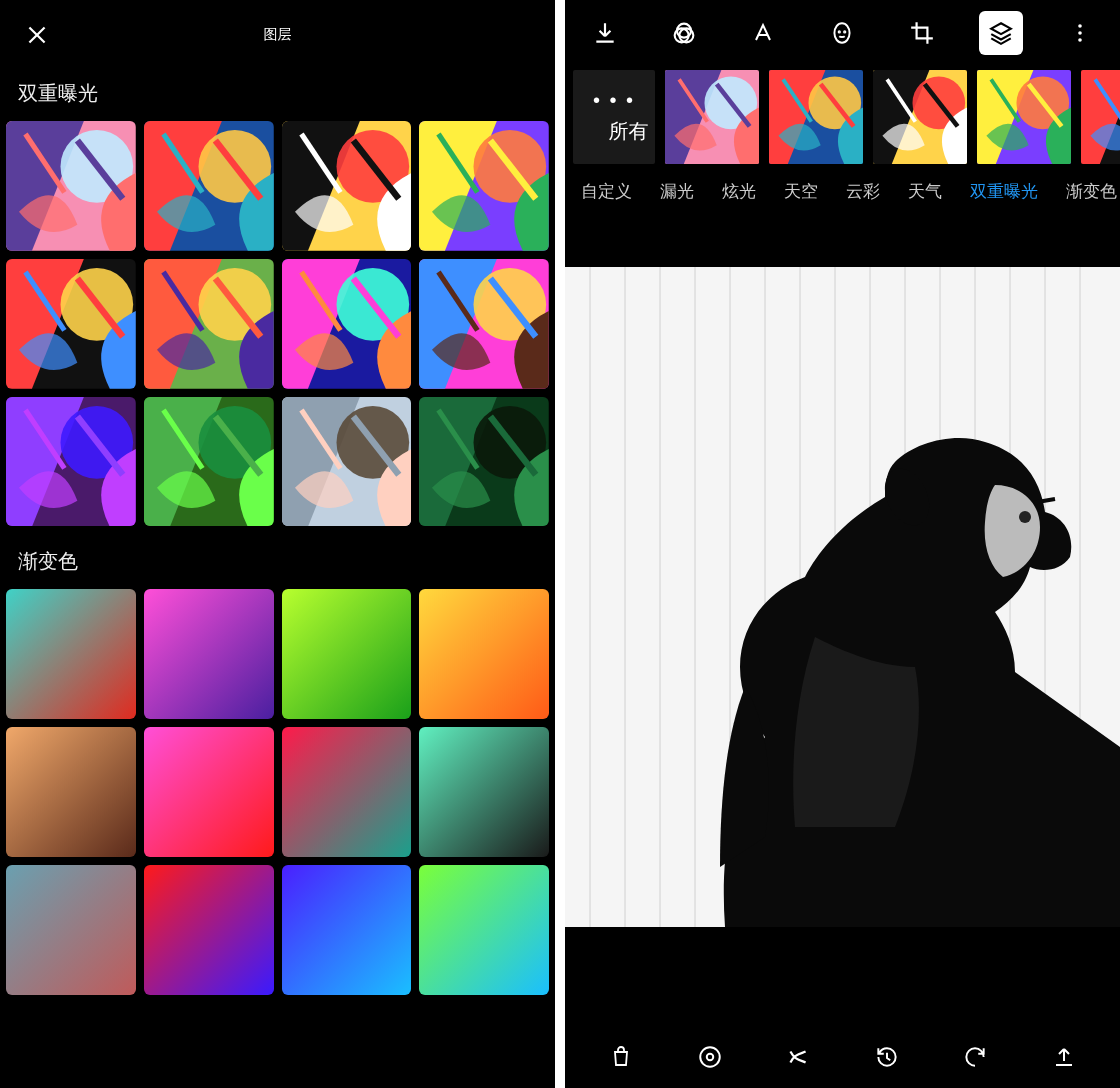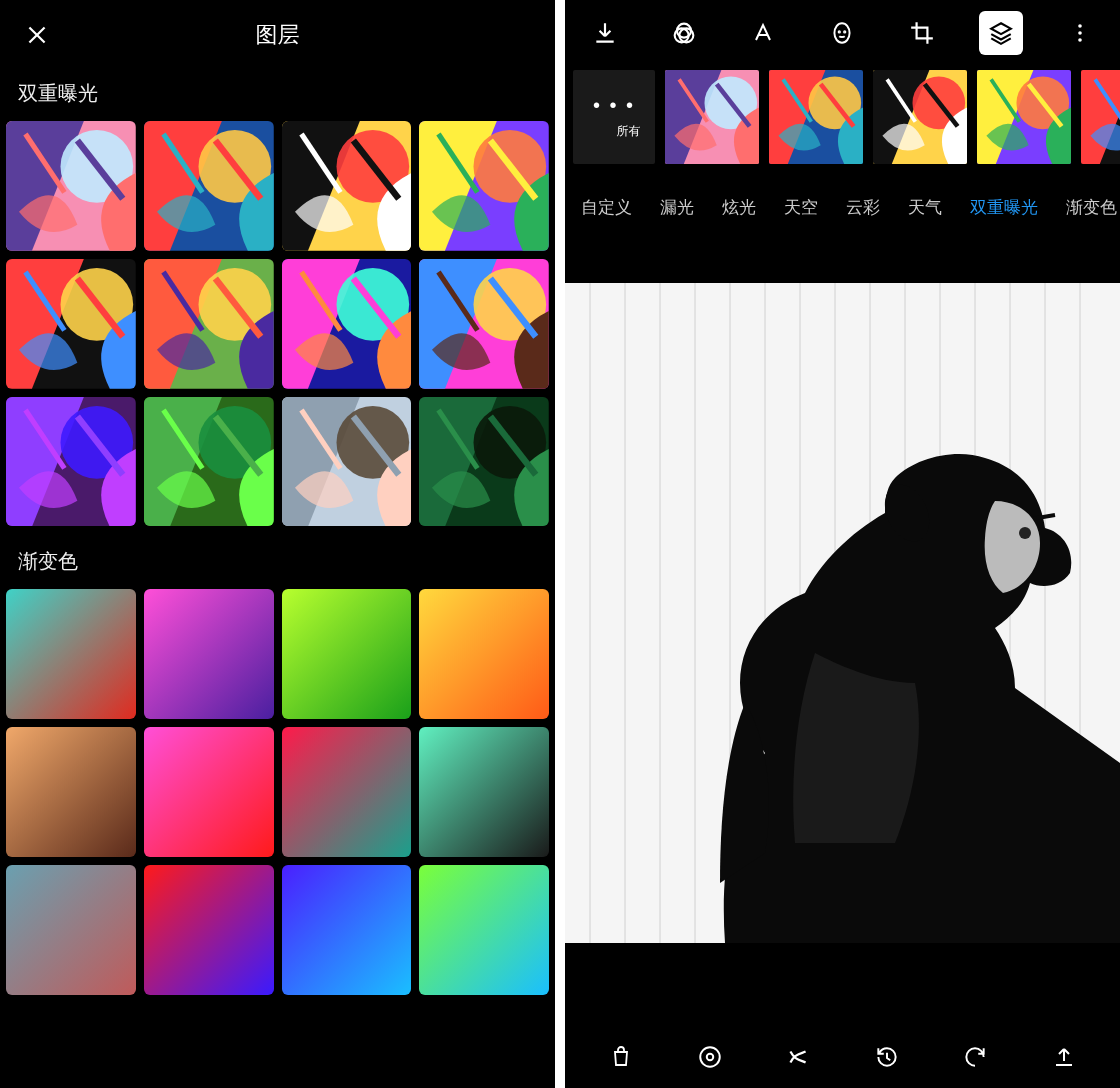"图层" .left-title { font-size: 22px -> 14px }
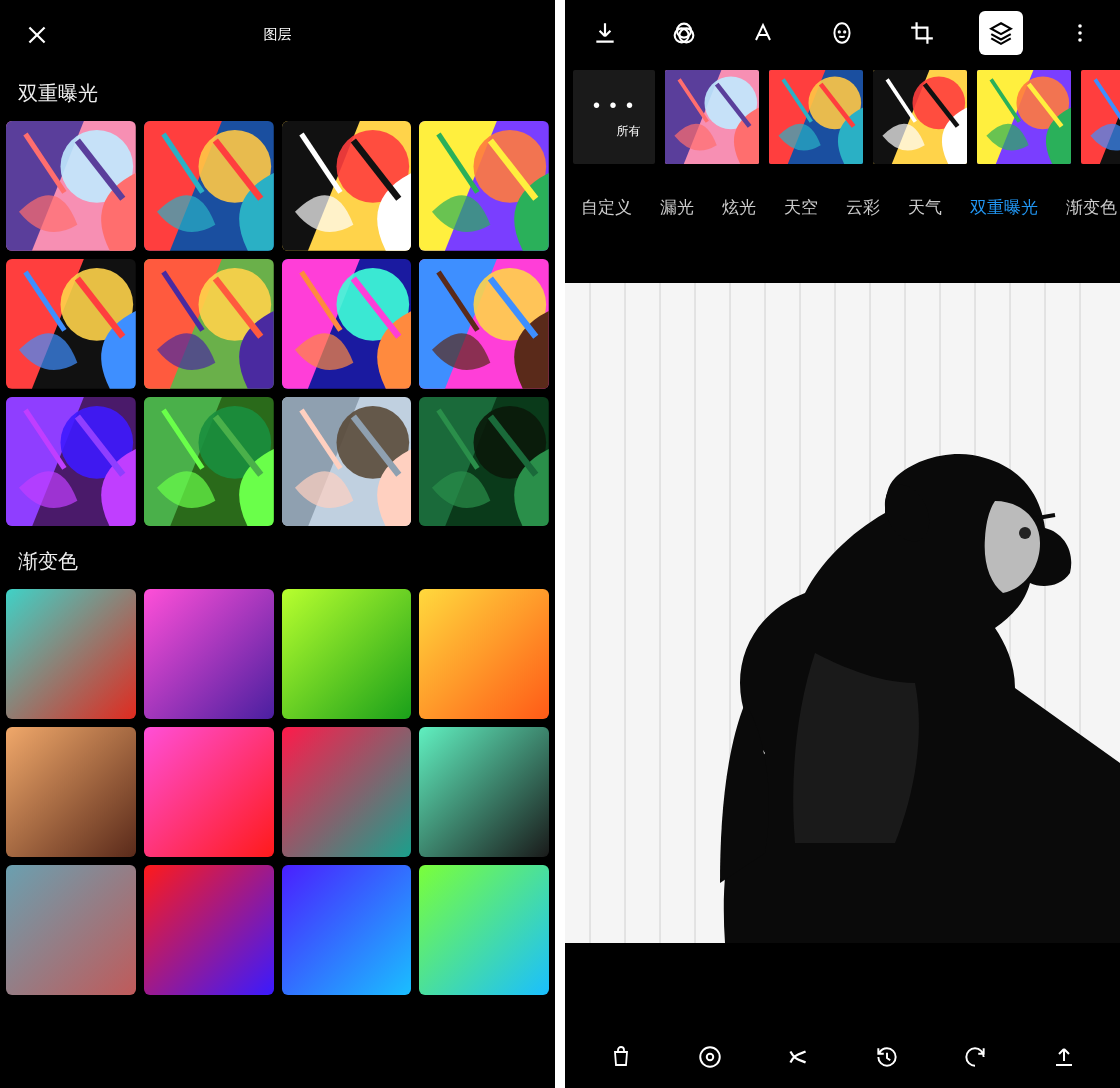"所有" .preset-all-label { font-size: 12px -> 20px }
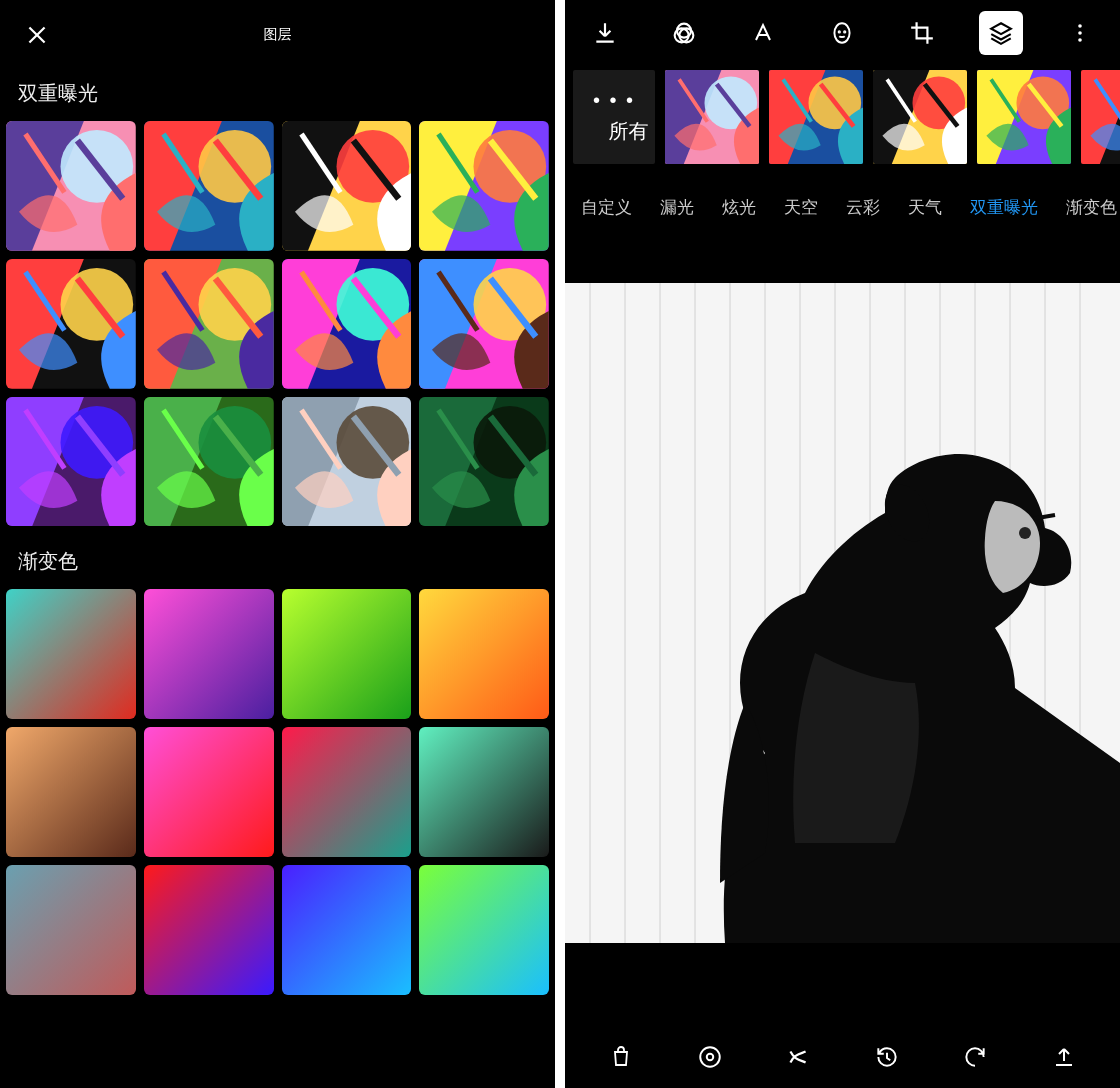"自定义" .cat-item { margin-top: 16px -> none }
